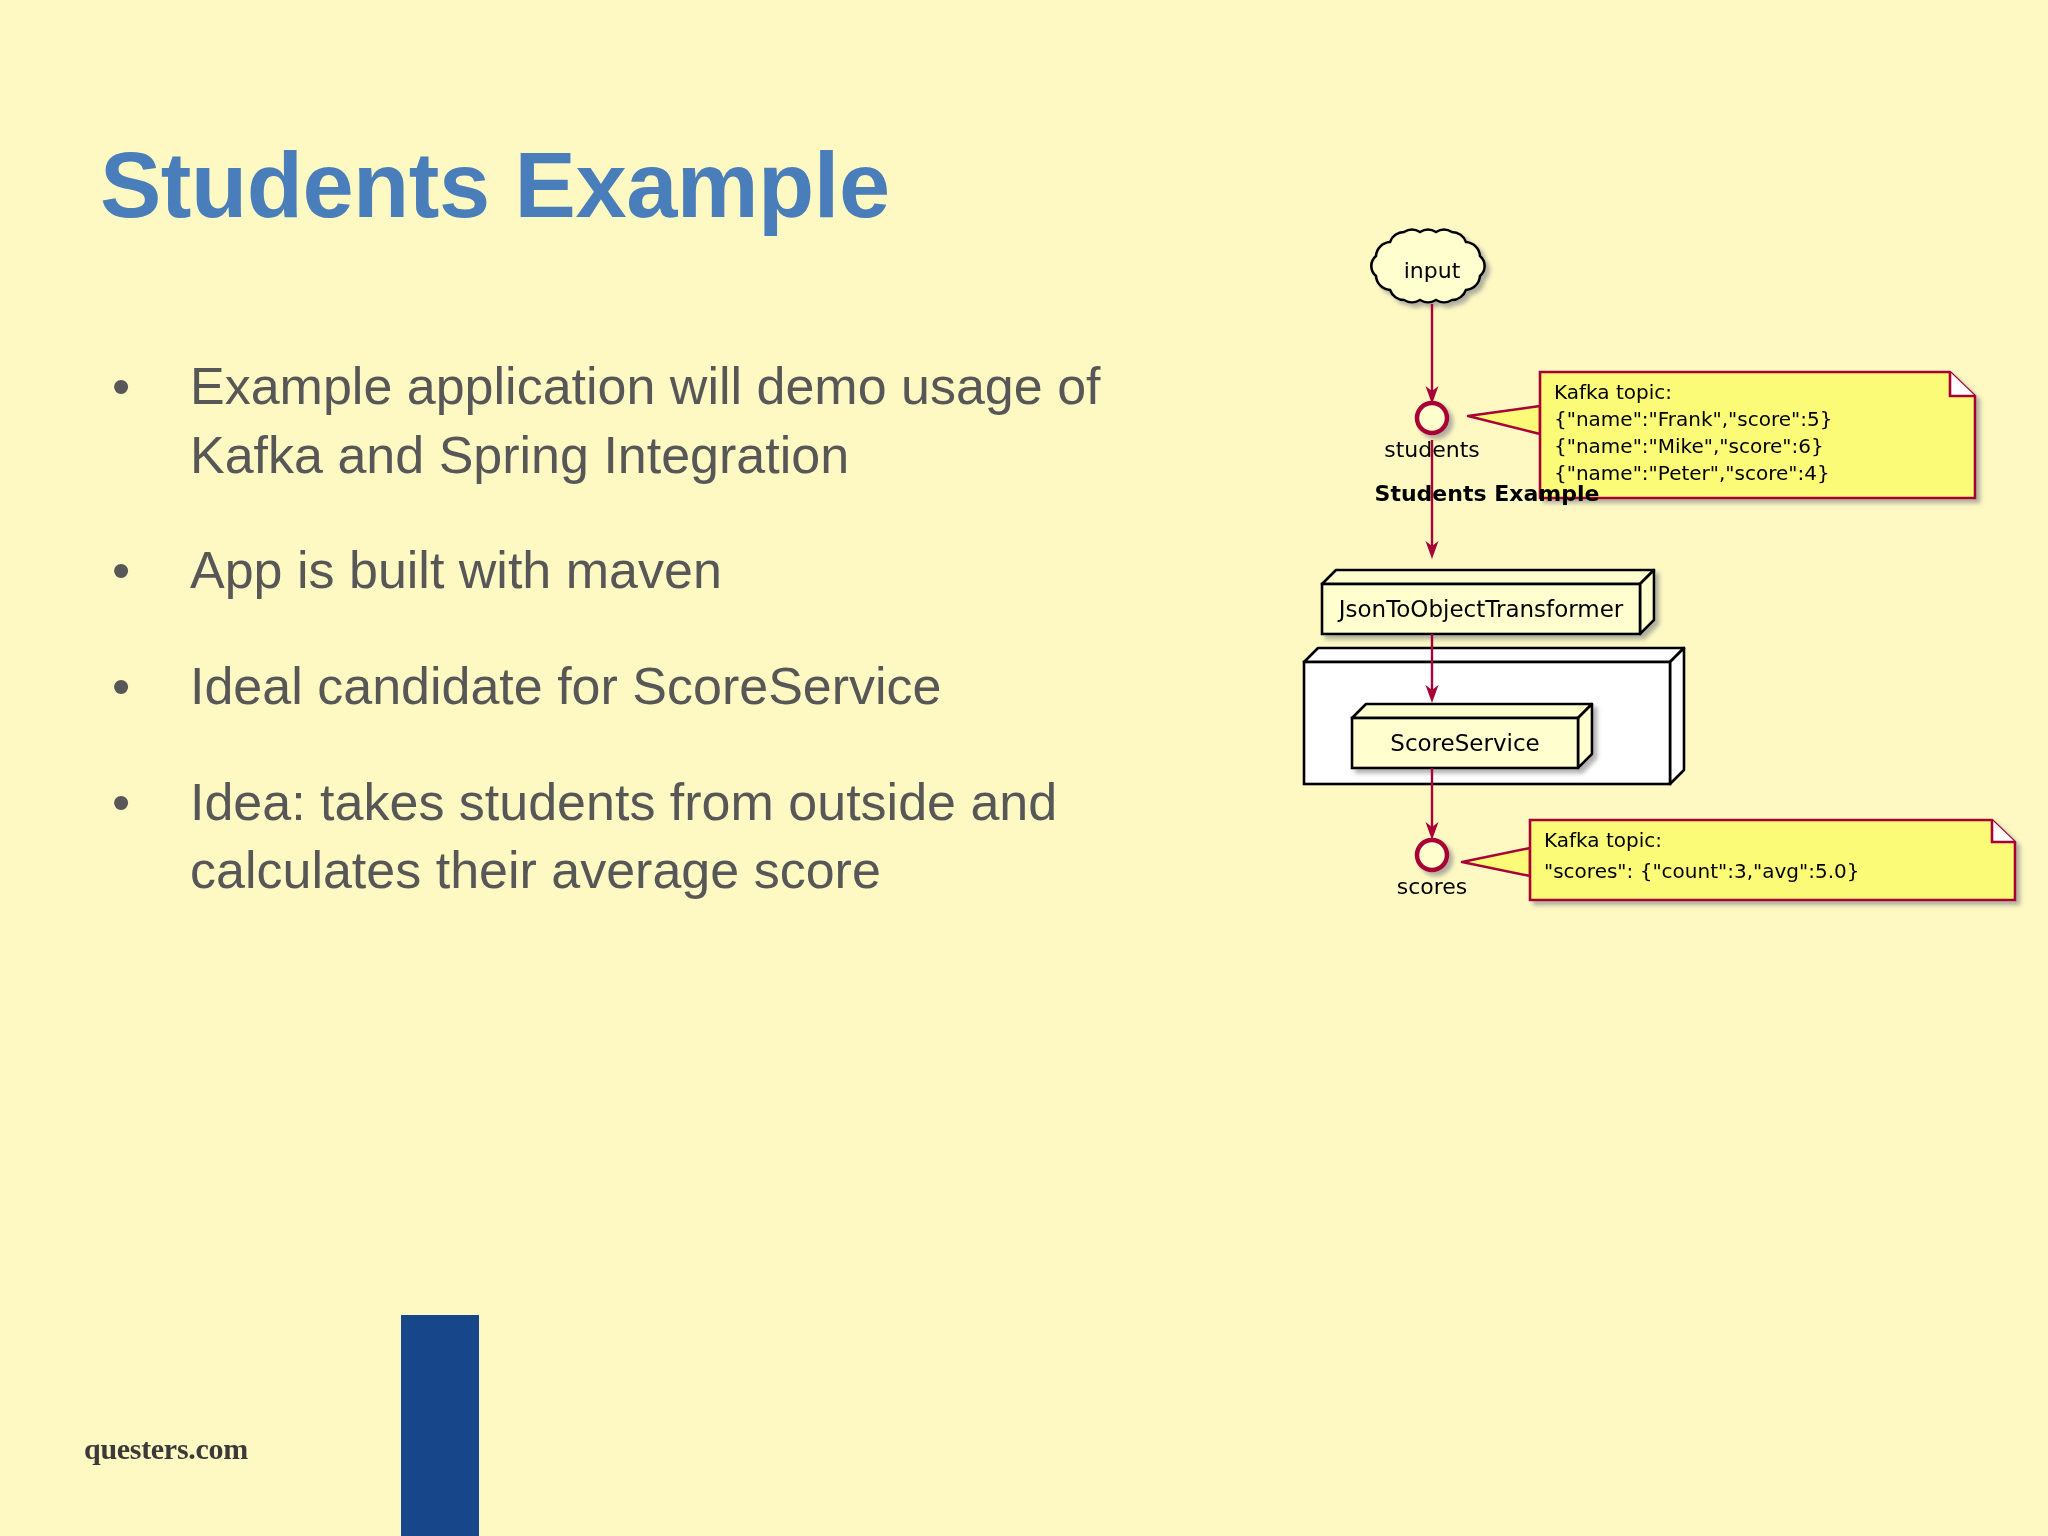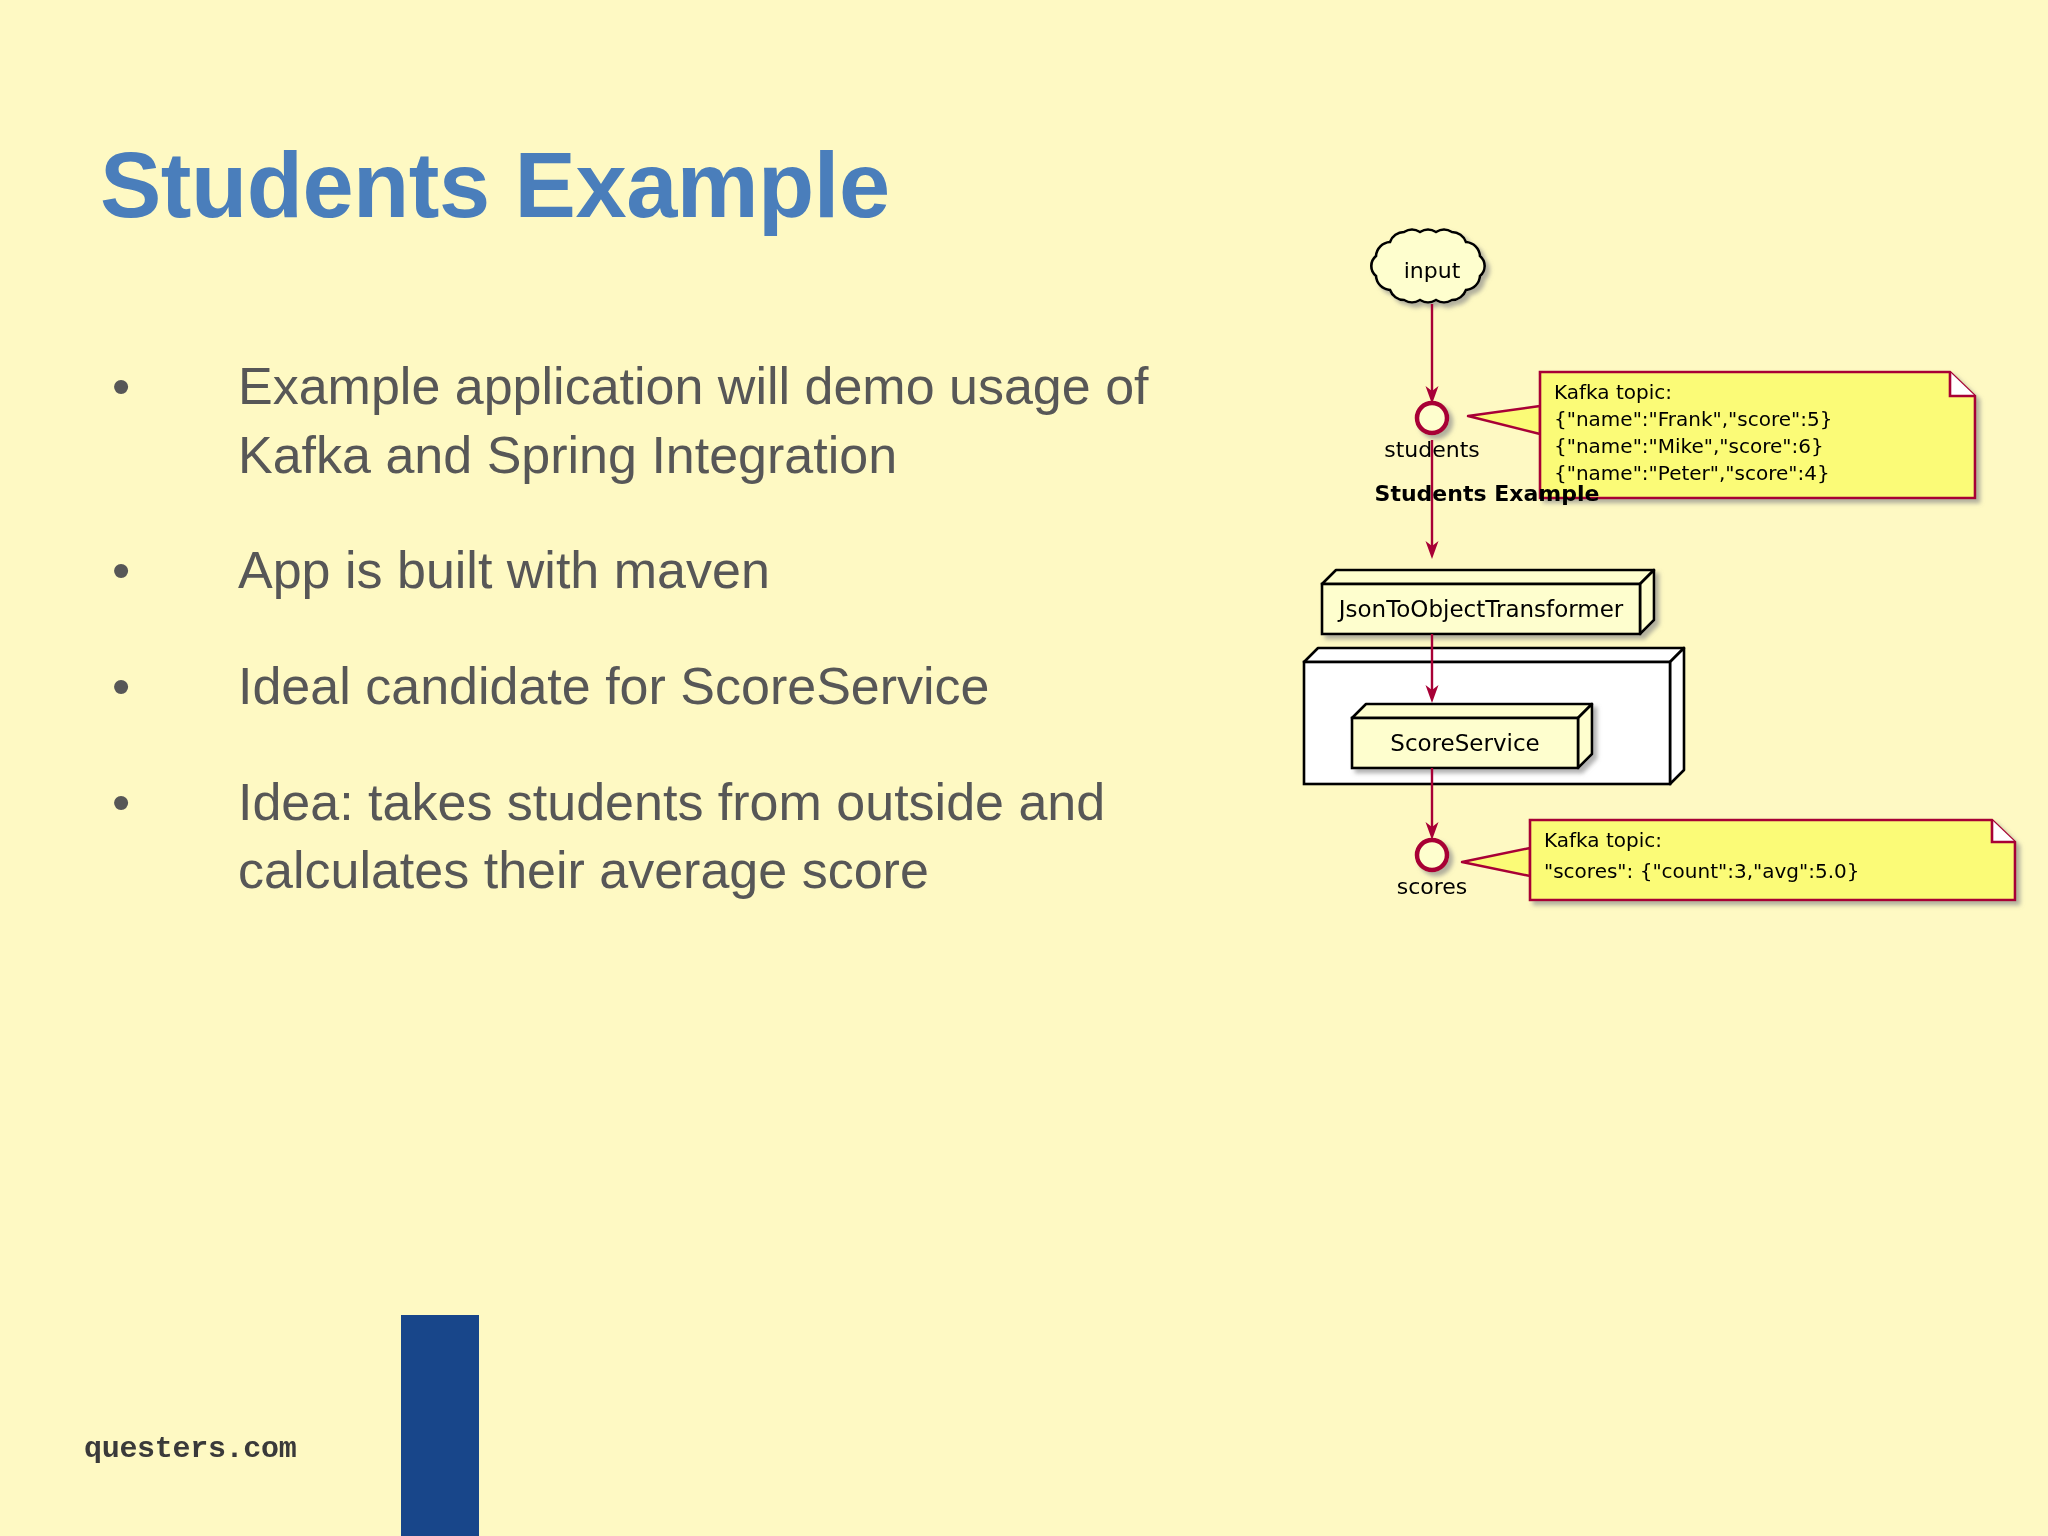"Example application will demo usage" .bullet-text { margin-left: 48px -> none }
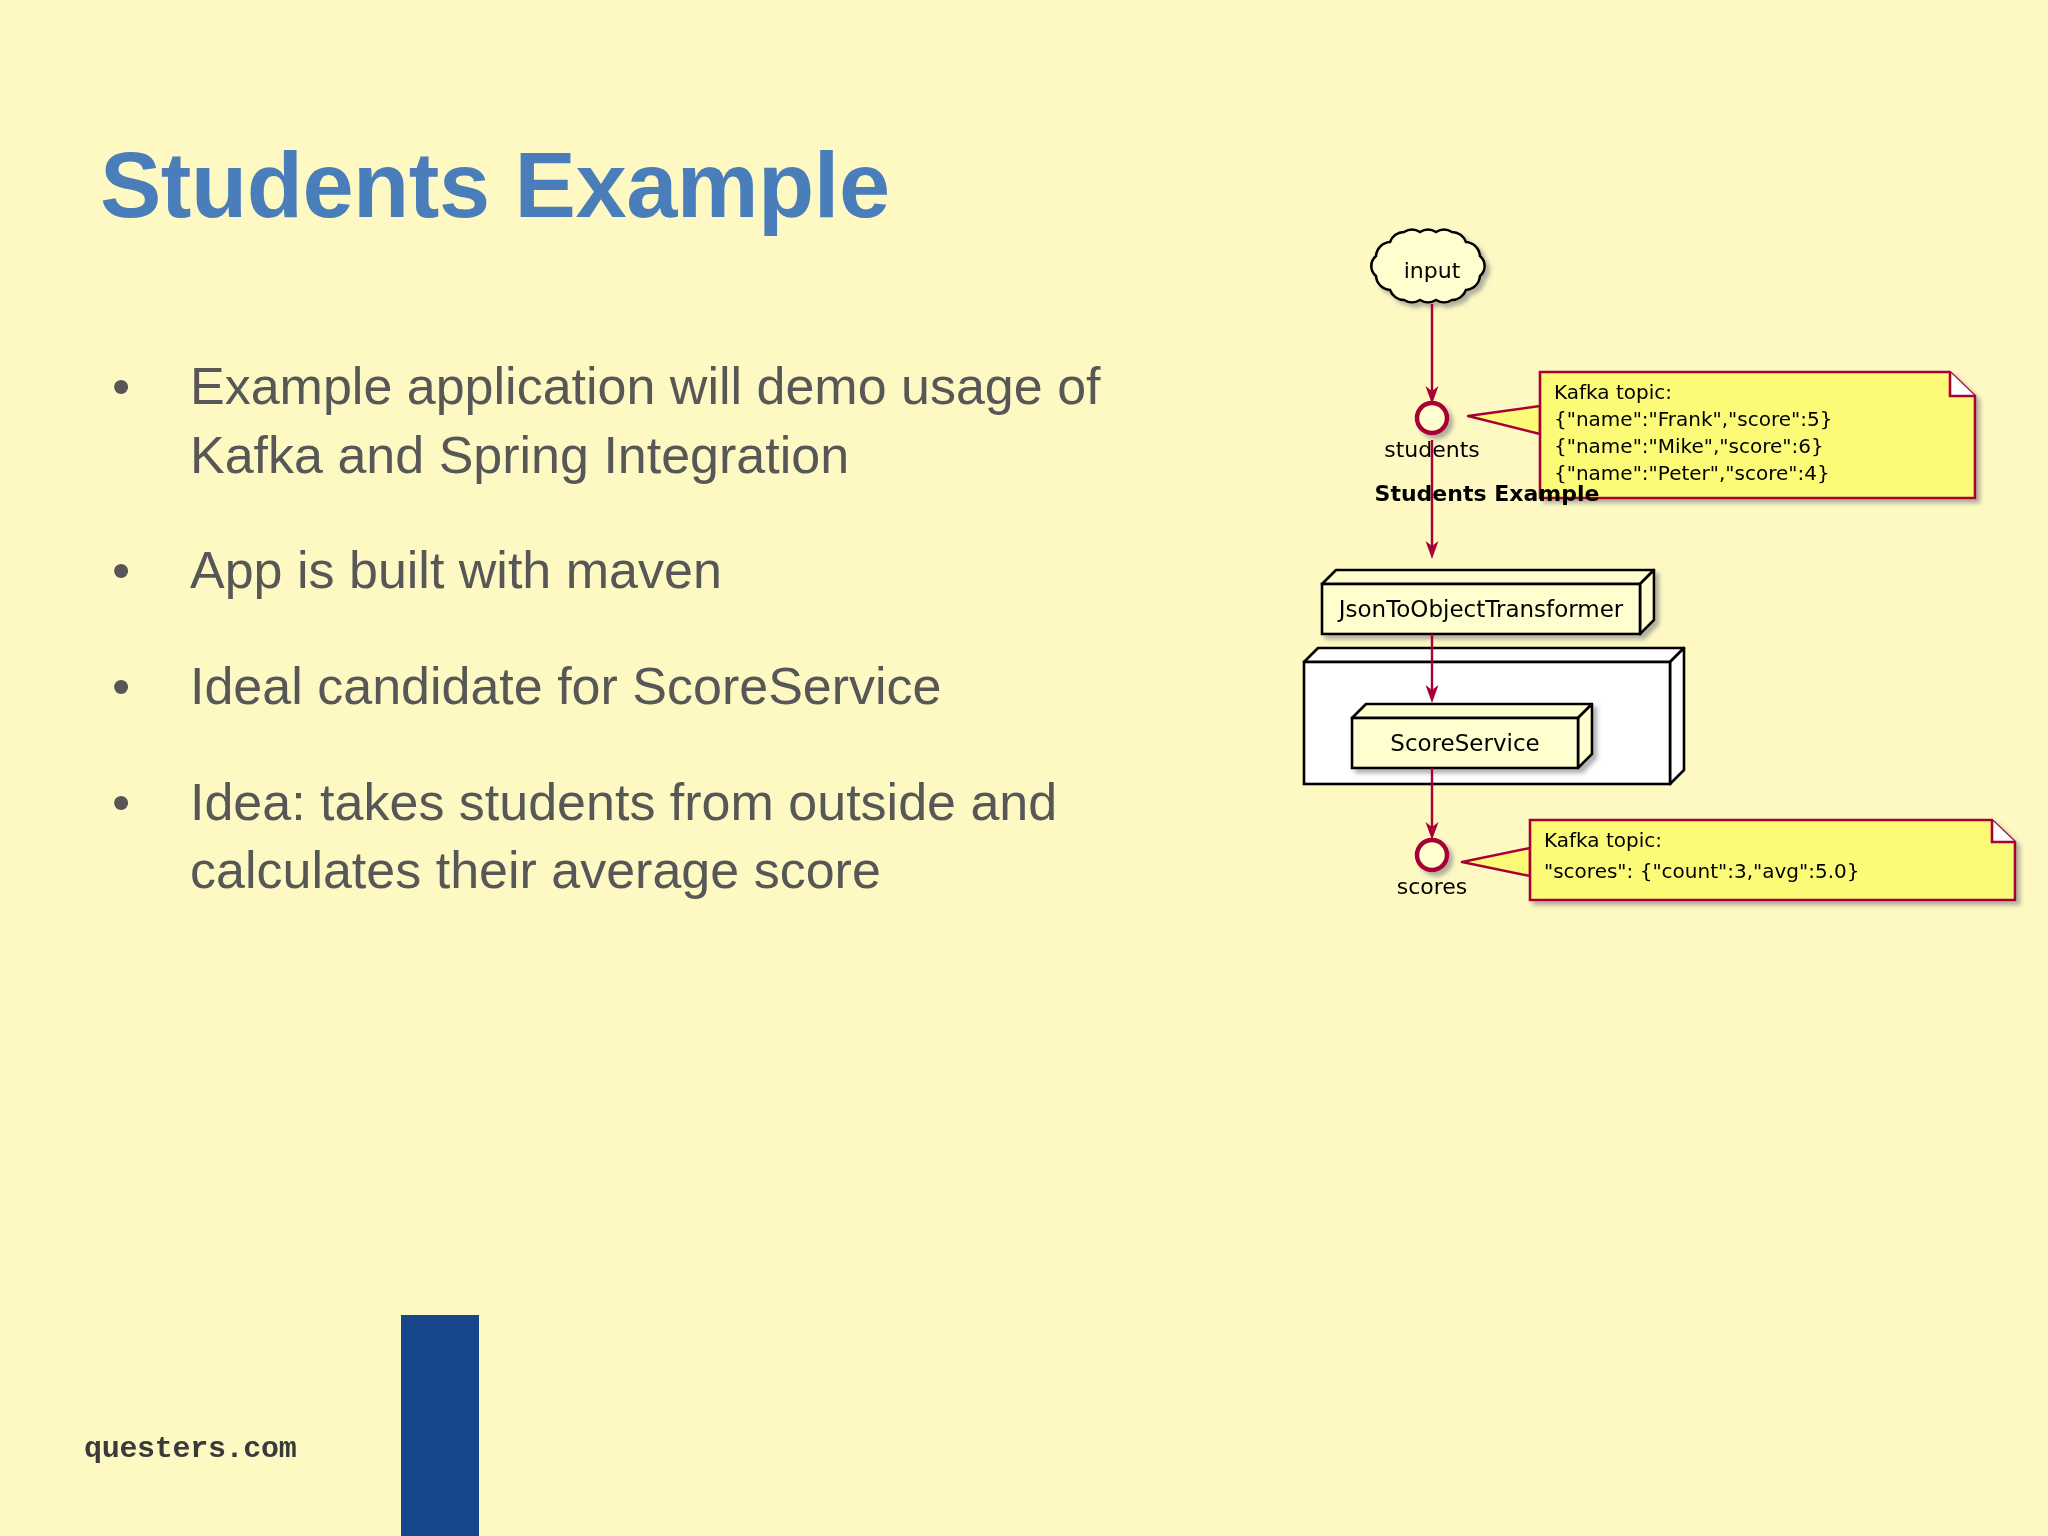"questers.com" #footer-url { font-family: Liberation Mono, monospace -> Liberation Serif, serif }
